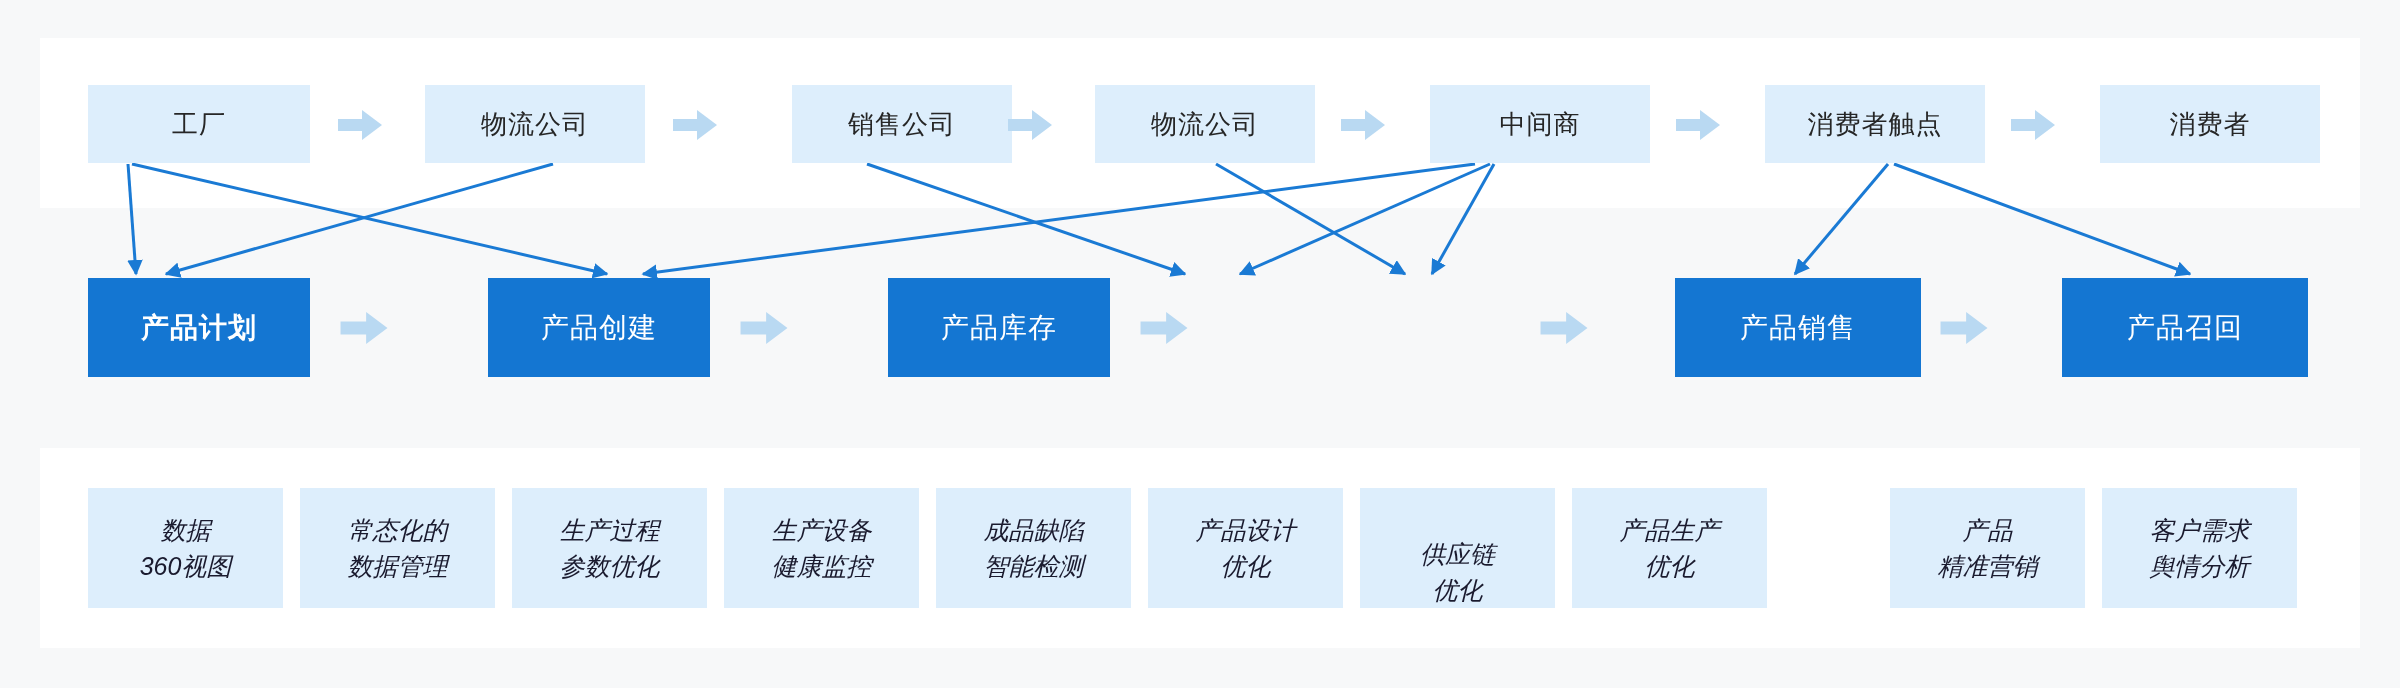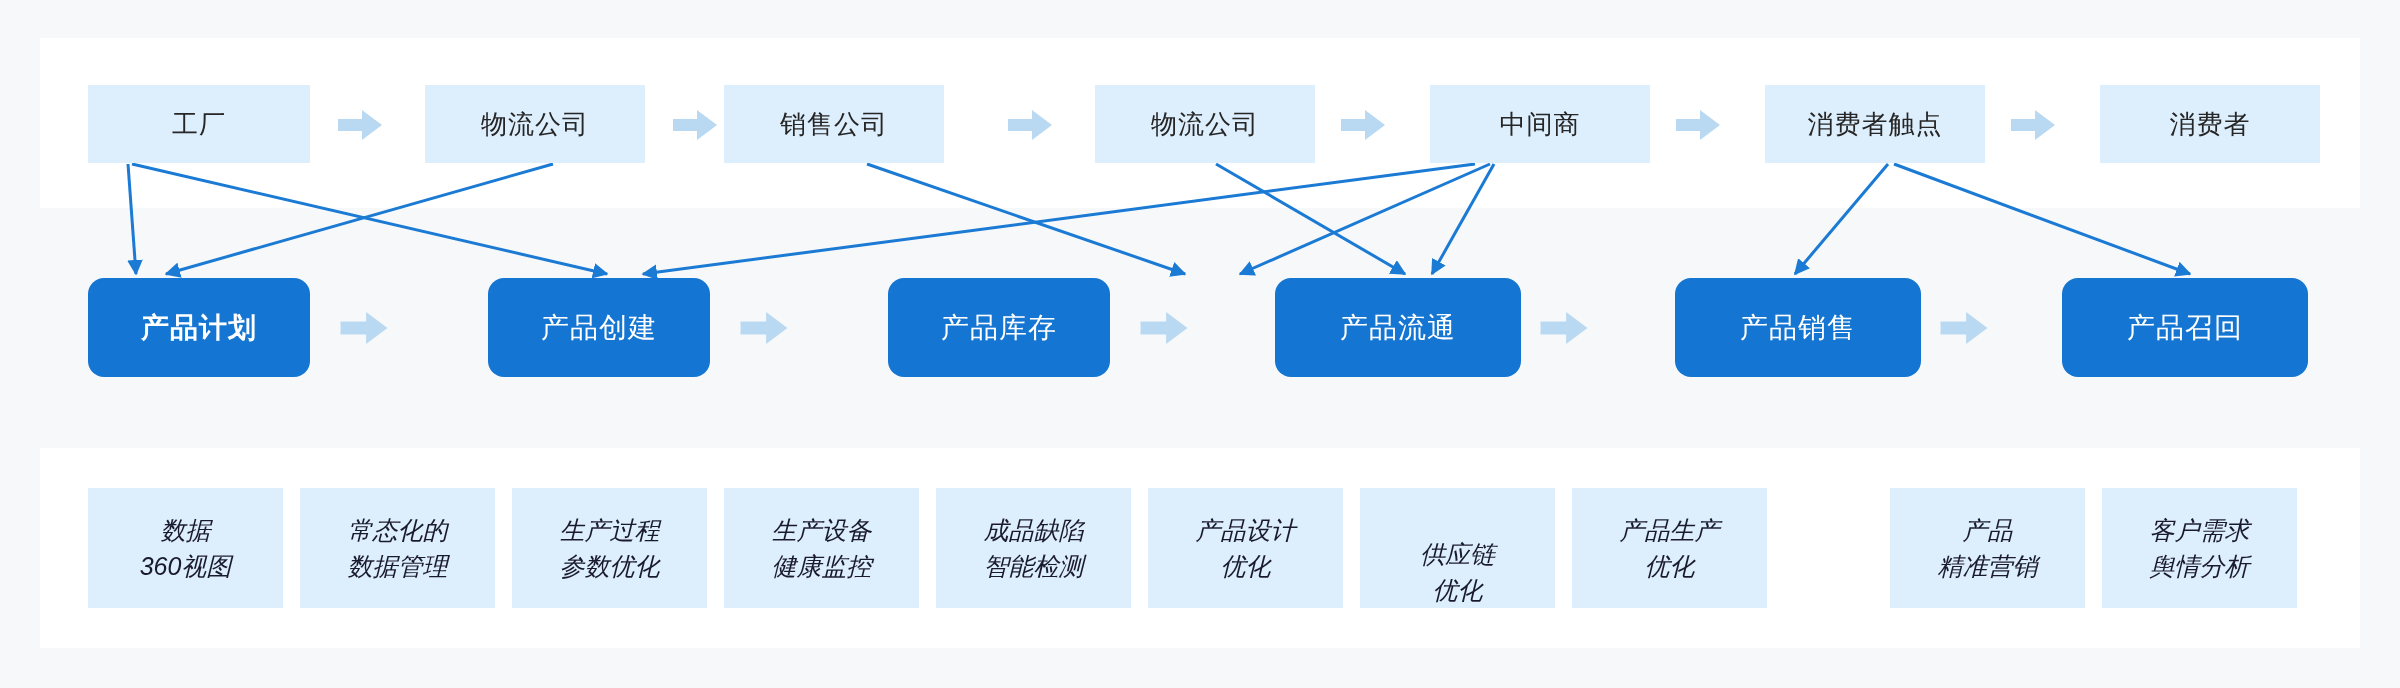"销售公司" div.actor-box { left: 724px -> 792px }
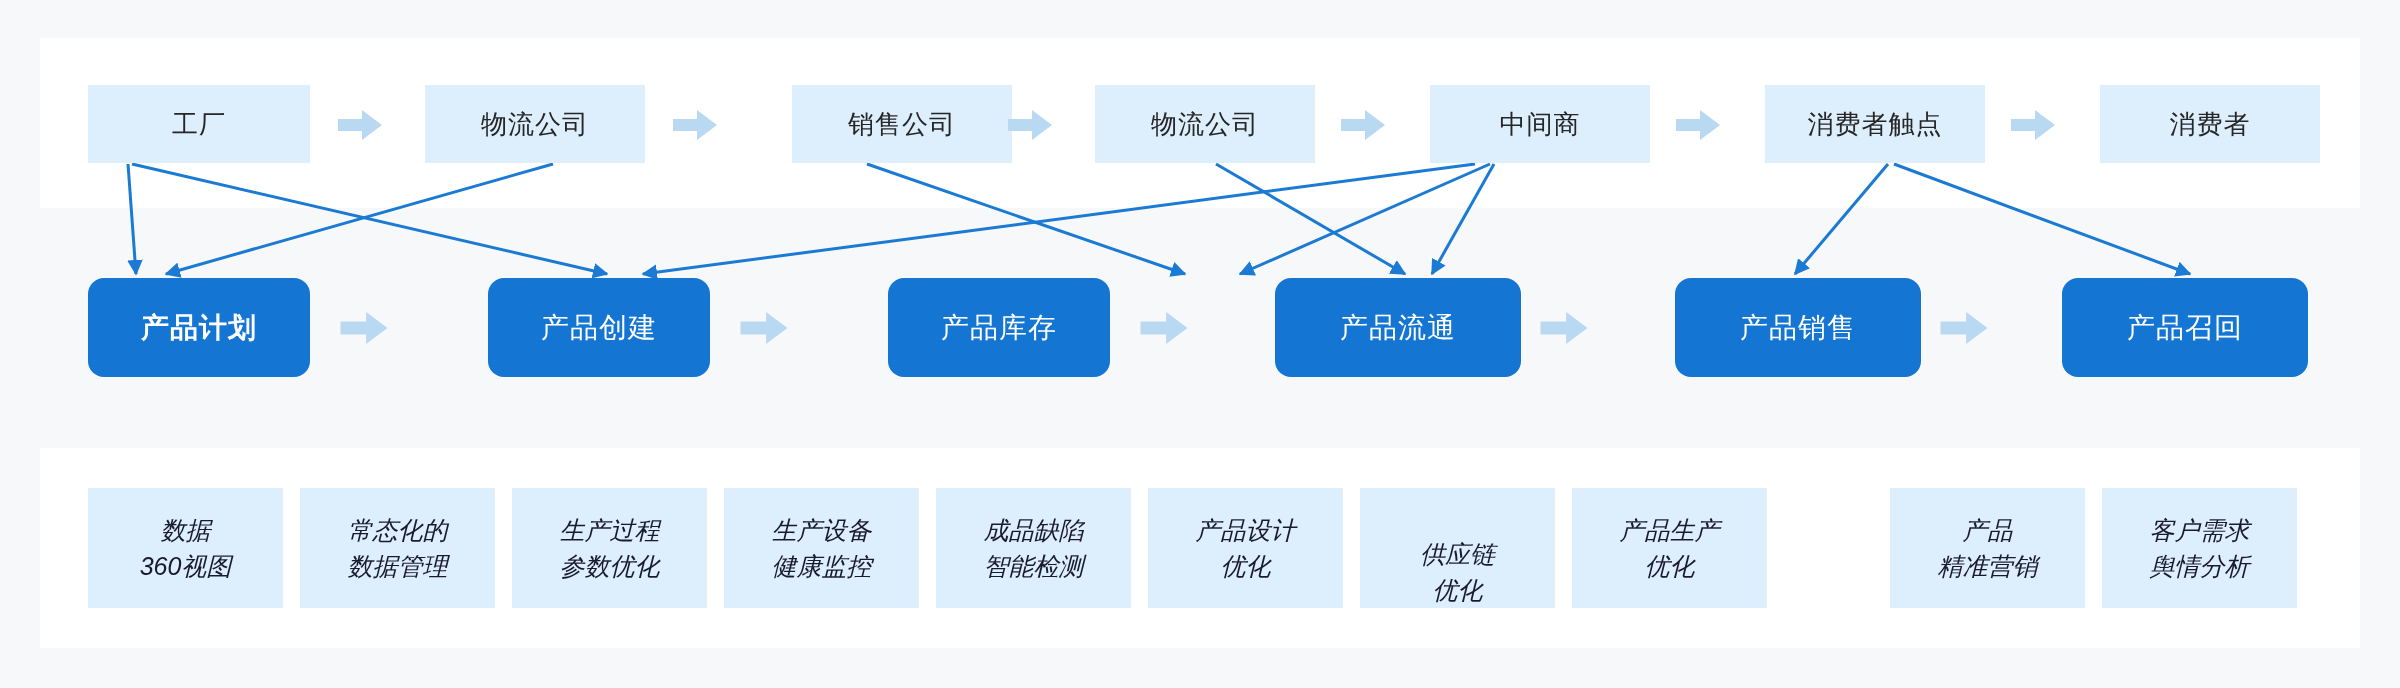"产品计划" .stage-box { border-radius: 16px -> none }
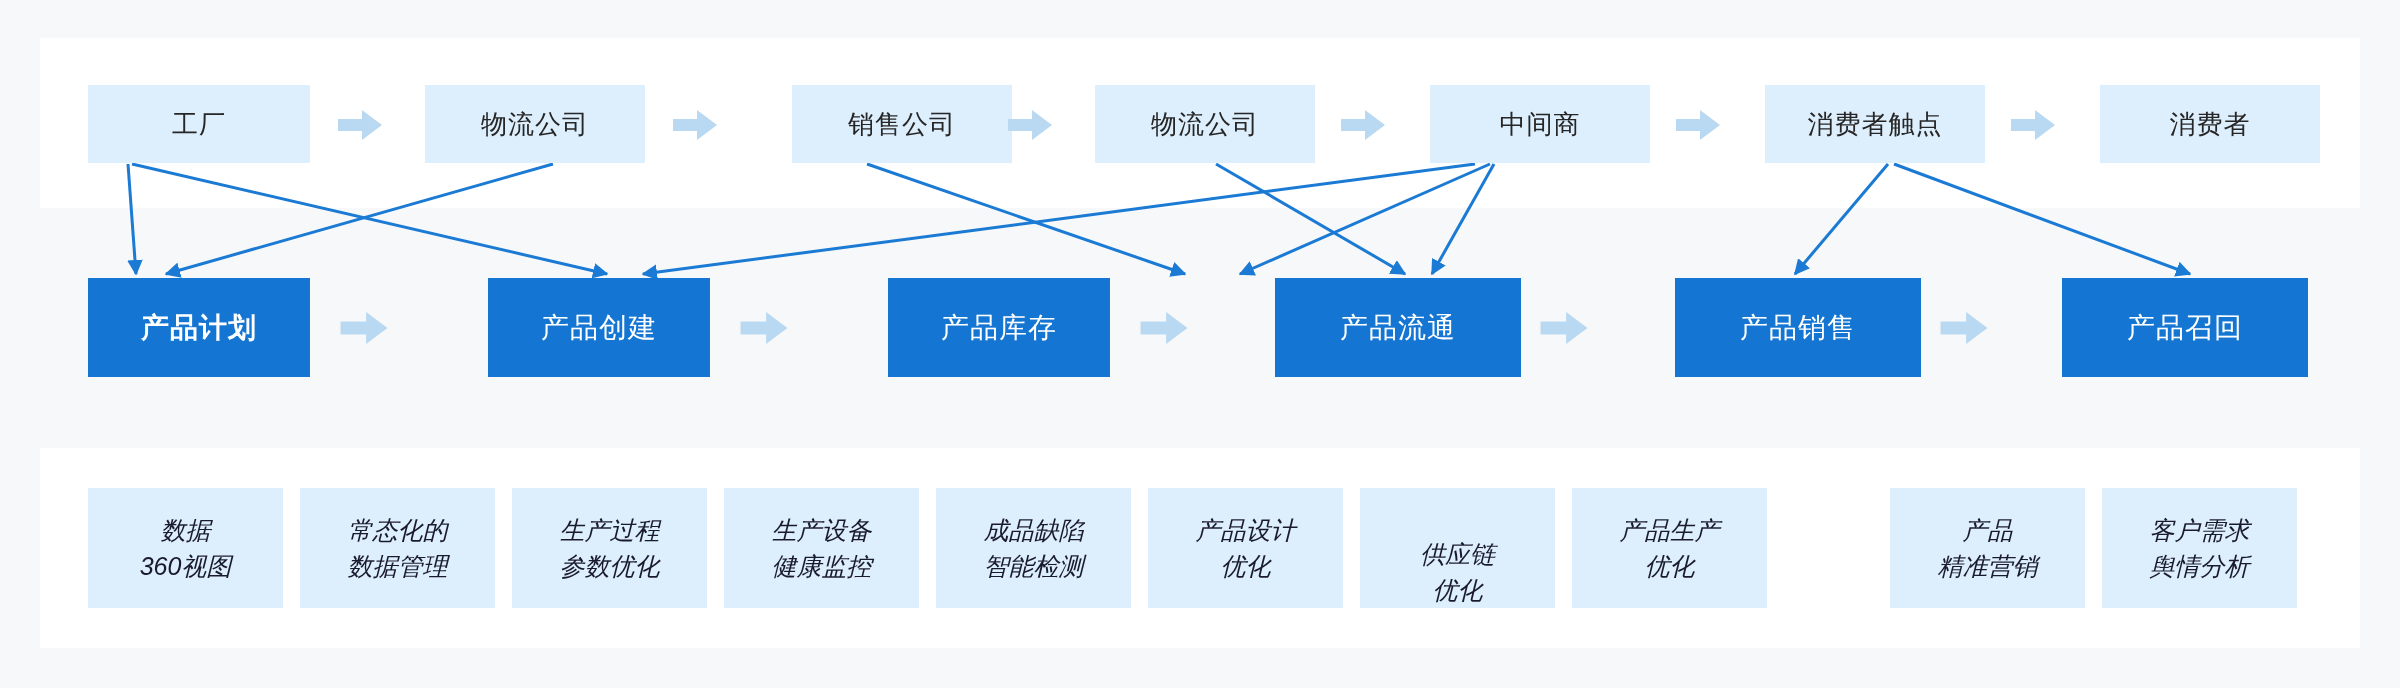"产品流通" div.stage-box { html: <div> <span>产品流通</span> </div> -> none }
